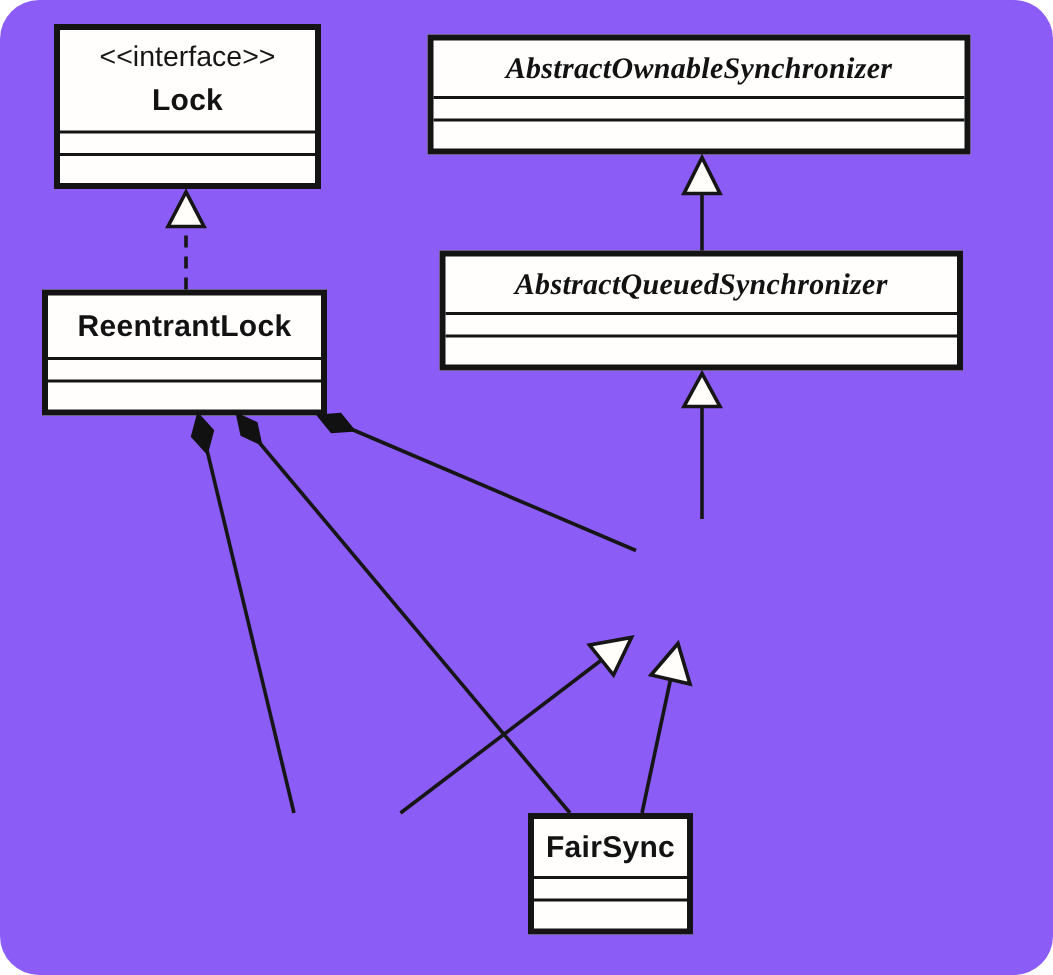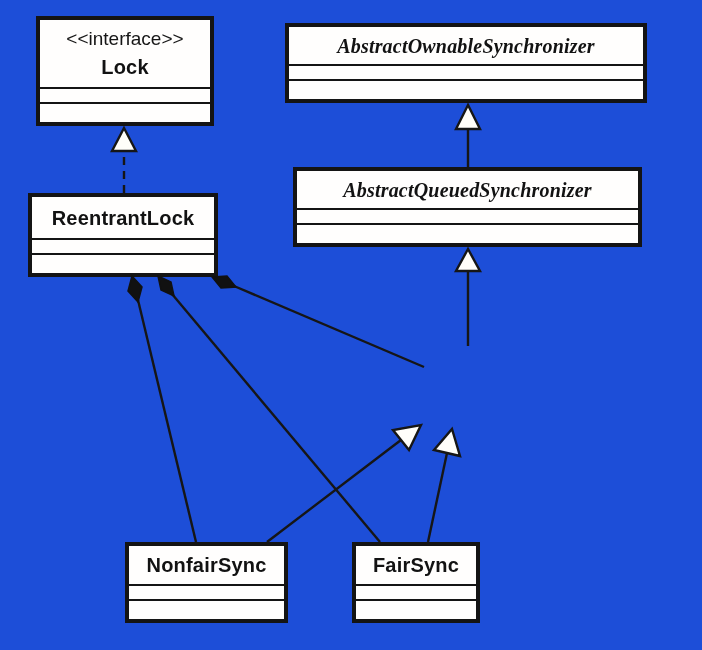"<<interface>>" .canvas { background: #1d4ed8 -> #8b5cf6; border-radius: none -> 26px }
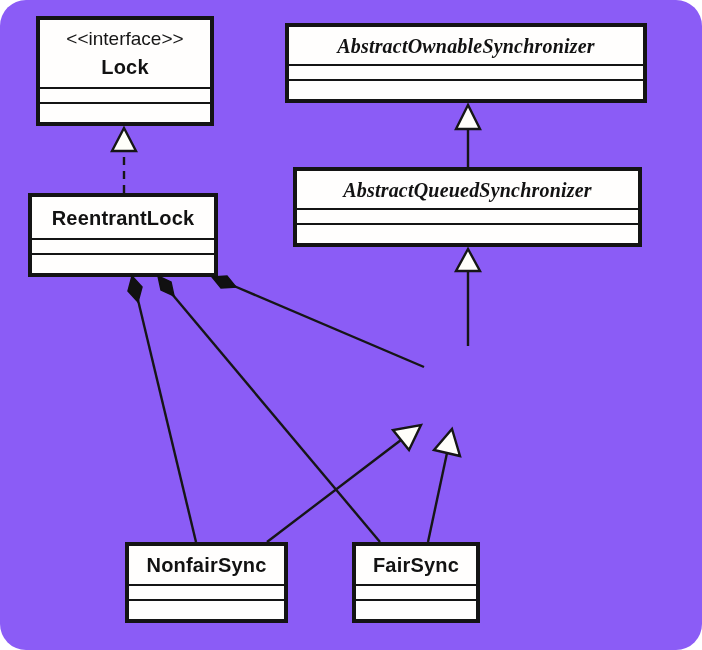"NonfairSync" div.uml-class { html: <div> <div> <span>NonfairSync</span> </div> <div></div> <div></div> </div> -> none }
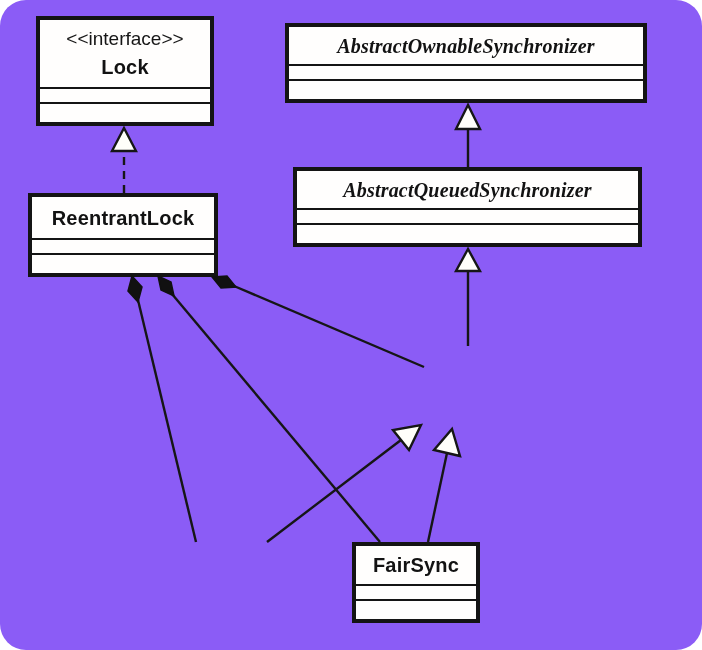"FairSync" #box-fairsync { width: 128px -> 110px }
